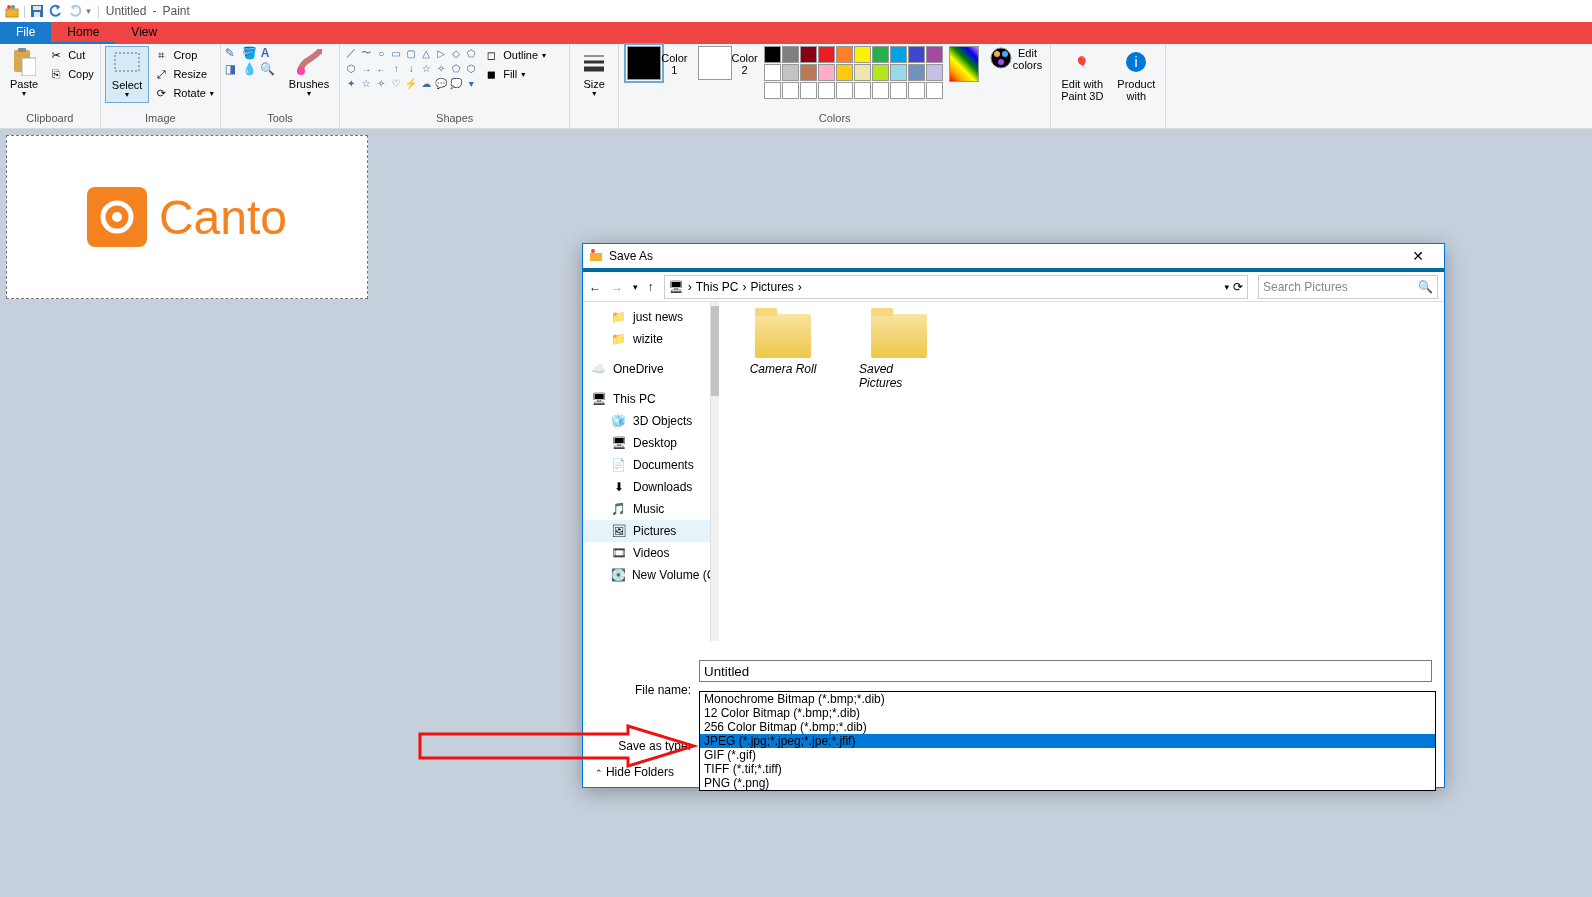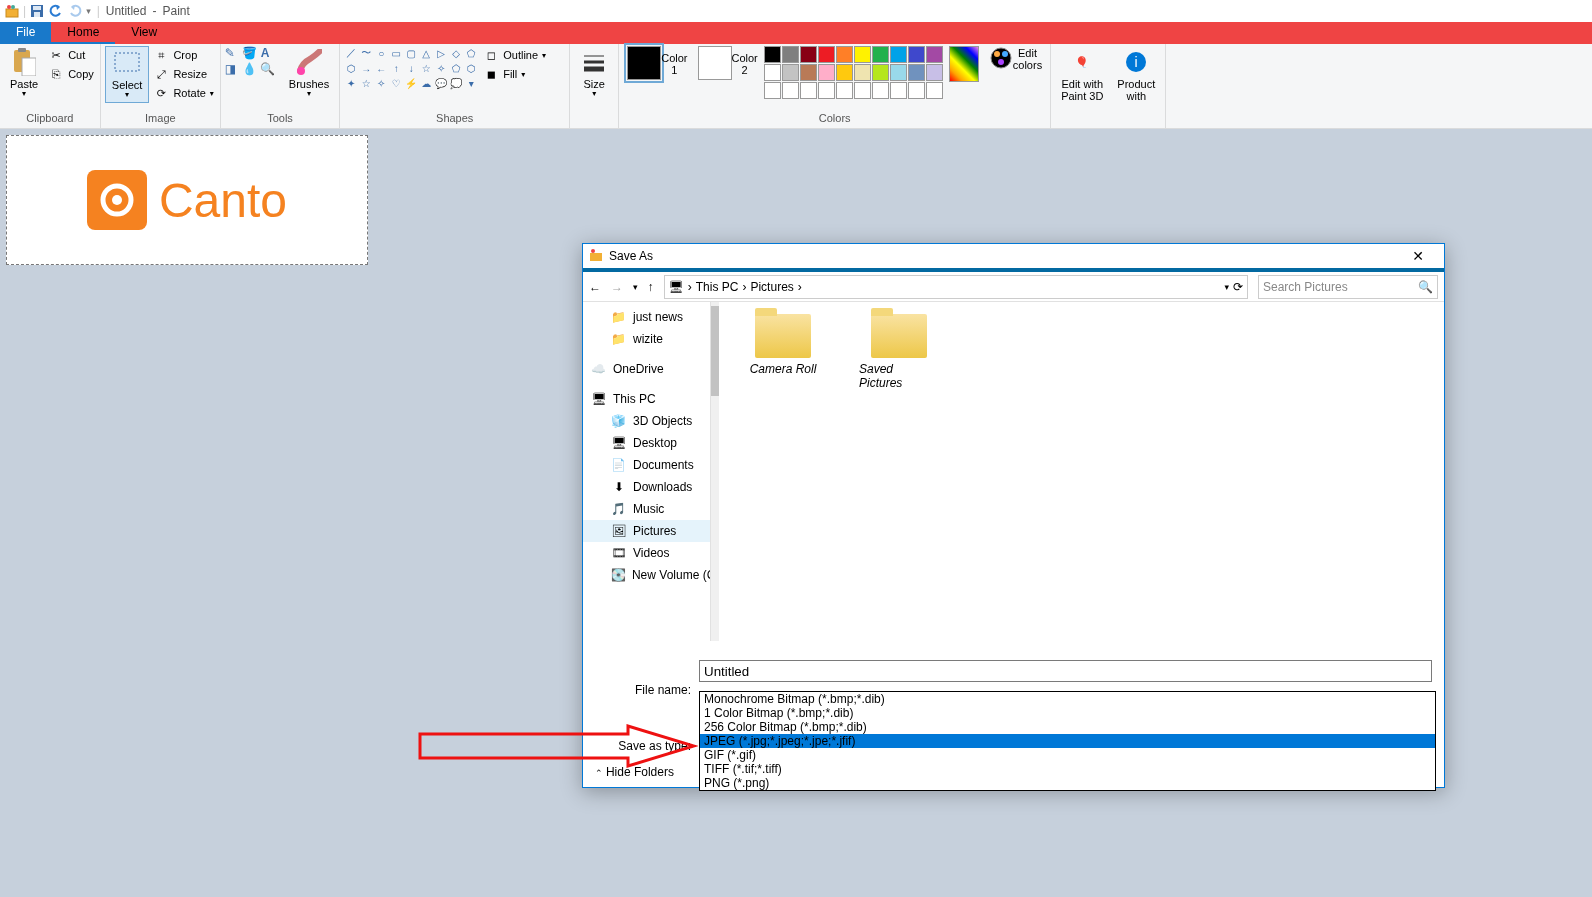"Canto" .canvas { height: 130px -> 164px }
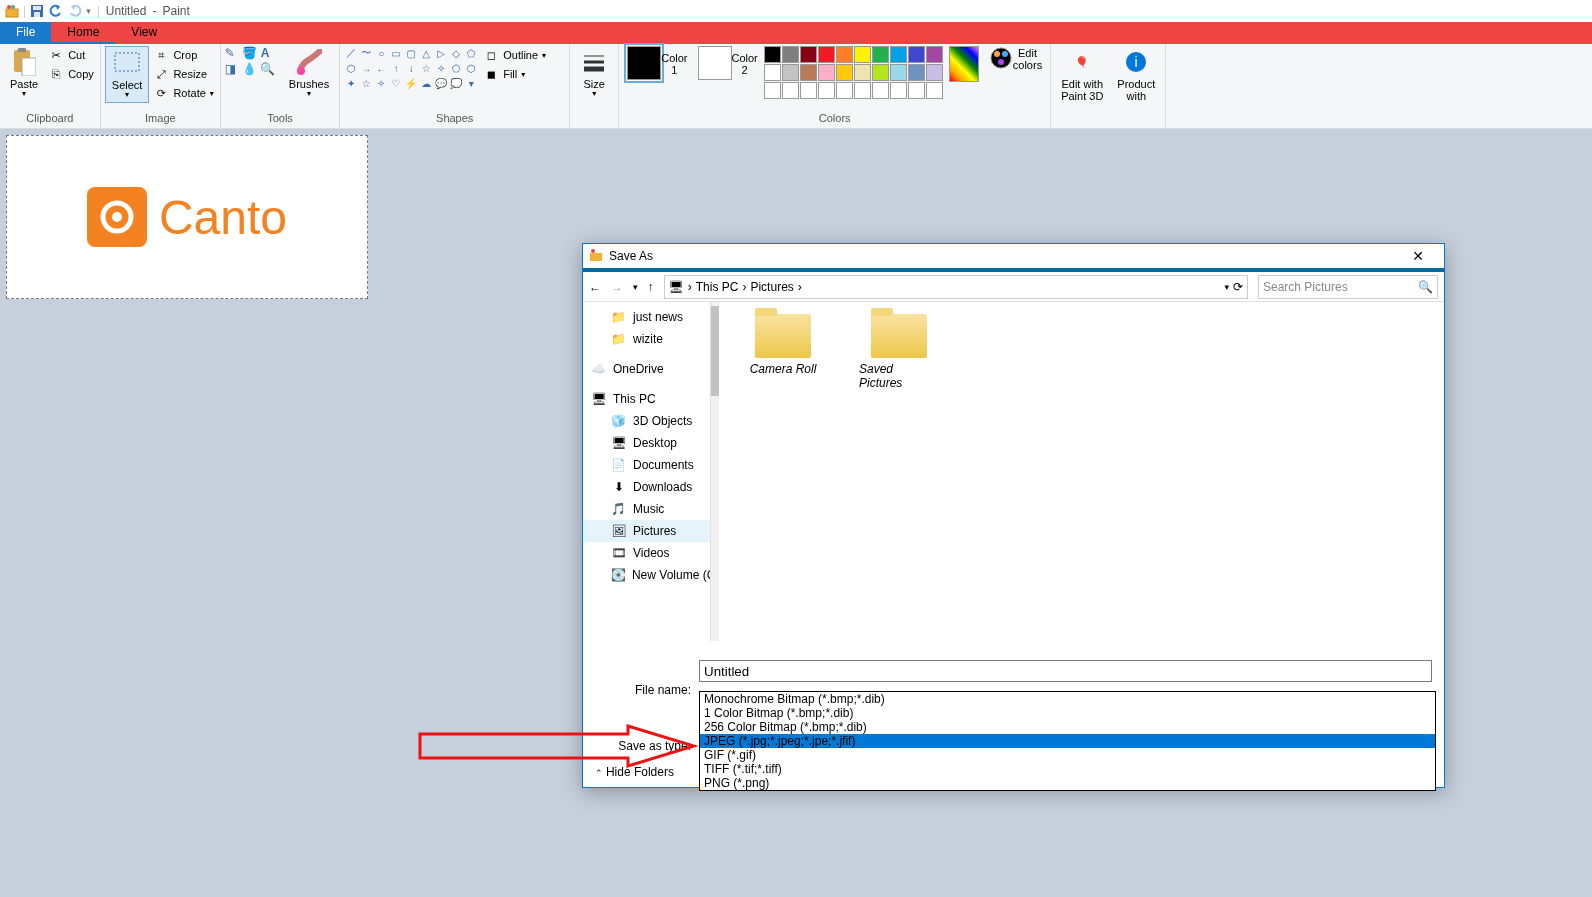"1 Color Bitmap (*.bmp;*.dib)" div.dd-option { text: 1 -> 12 }
